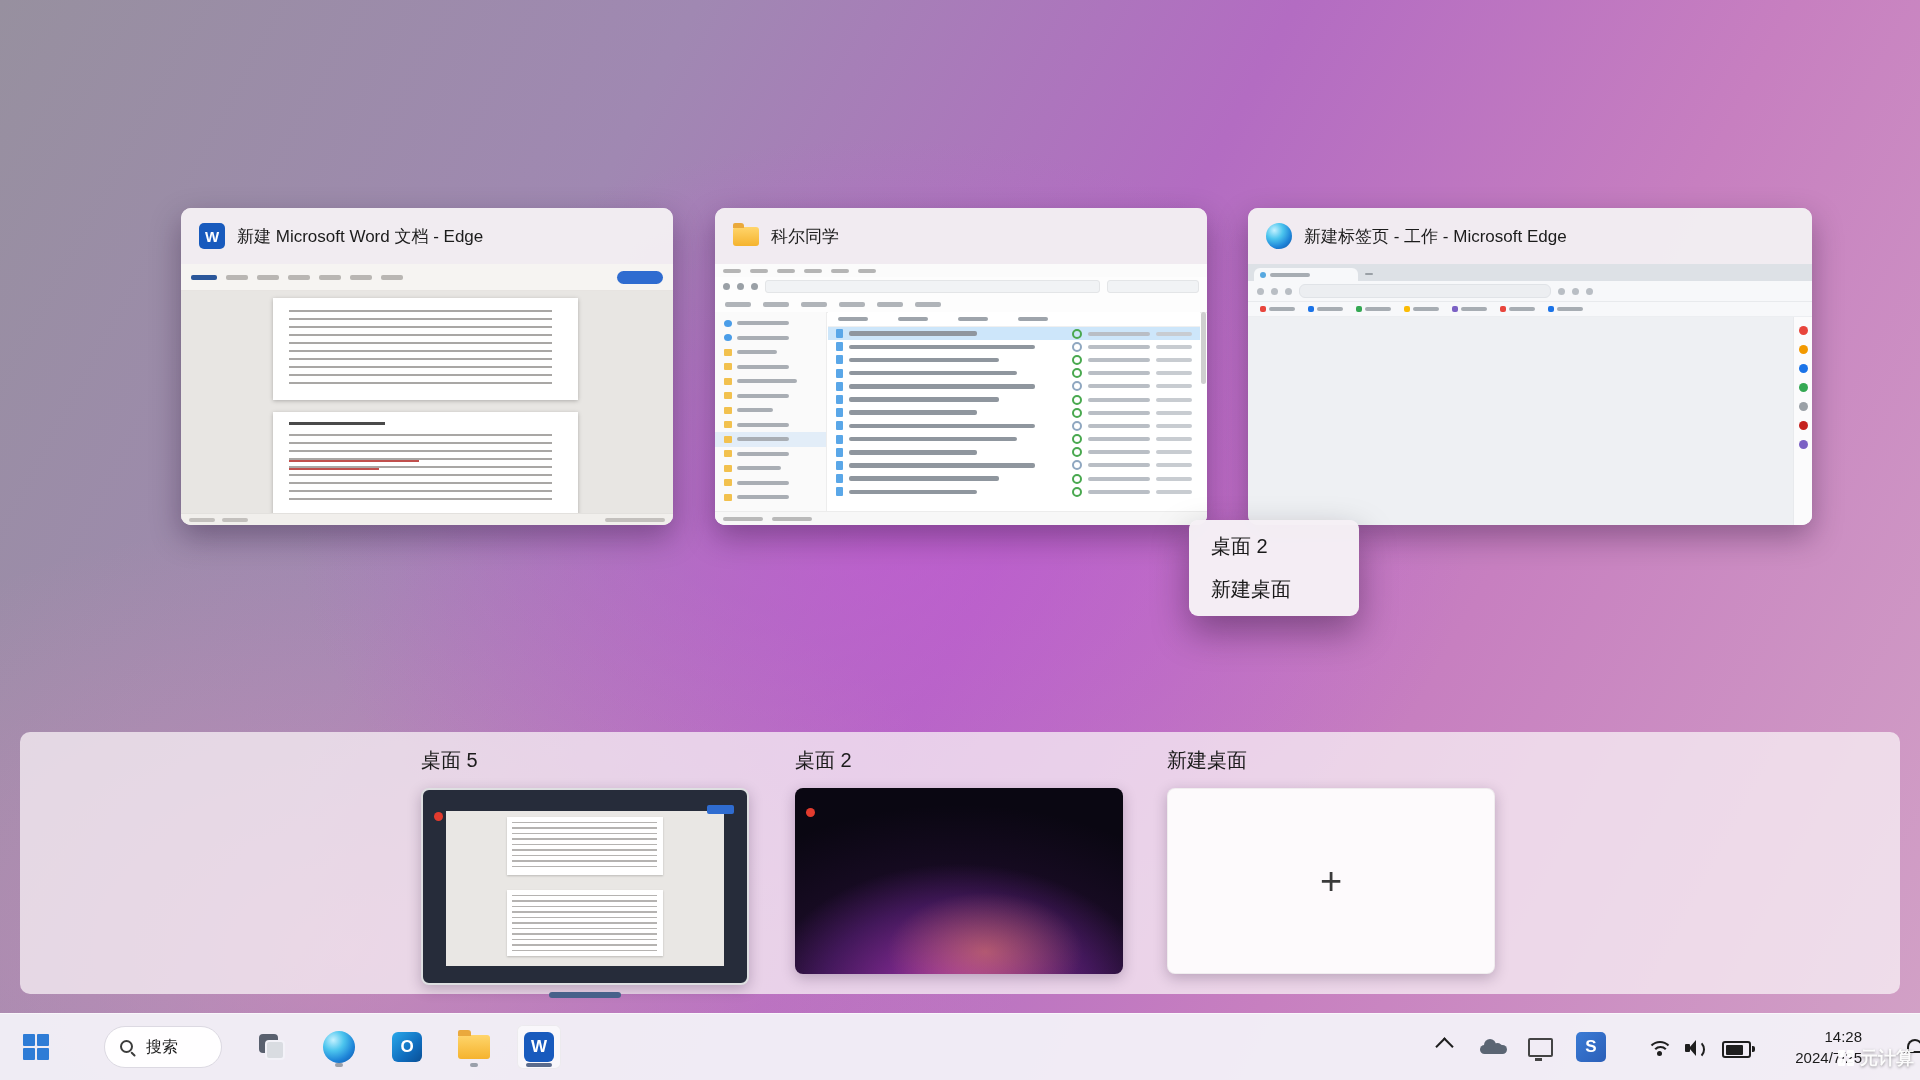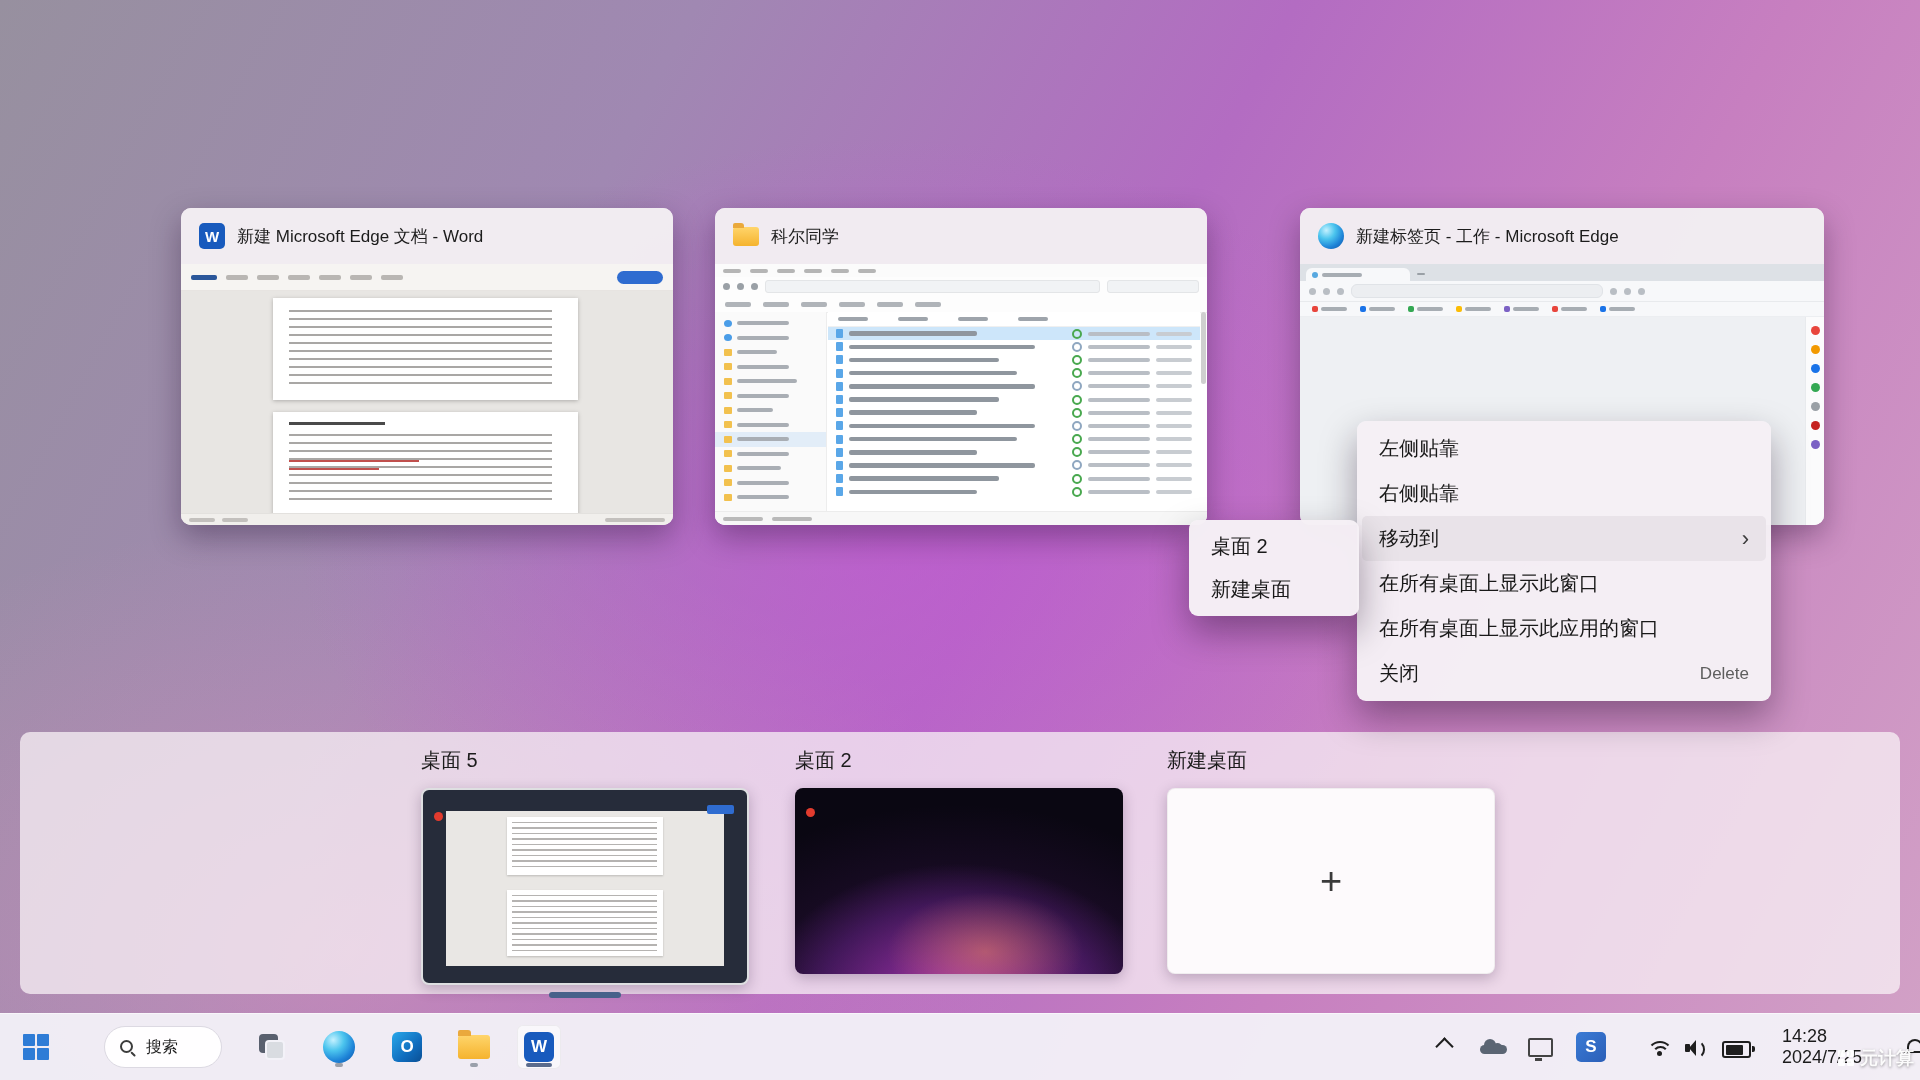"新建 Microsoft Edge 文档 -" span.card-title { text: Edge 文档 - Word -> Word 文档 - Edge }
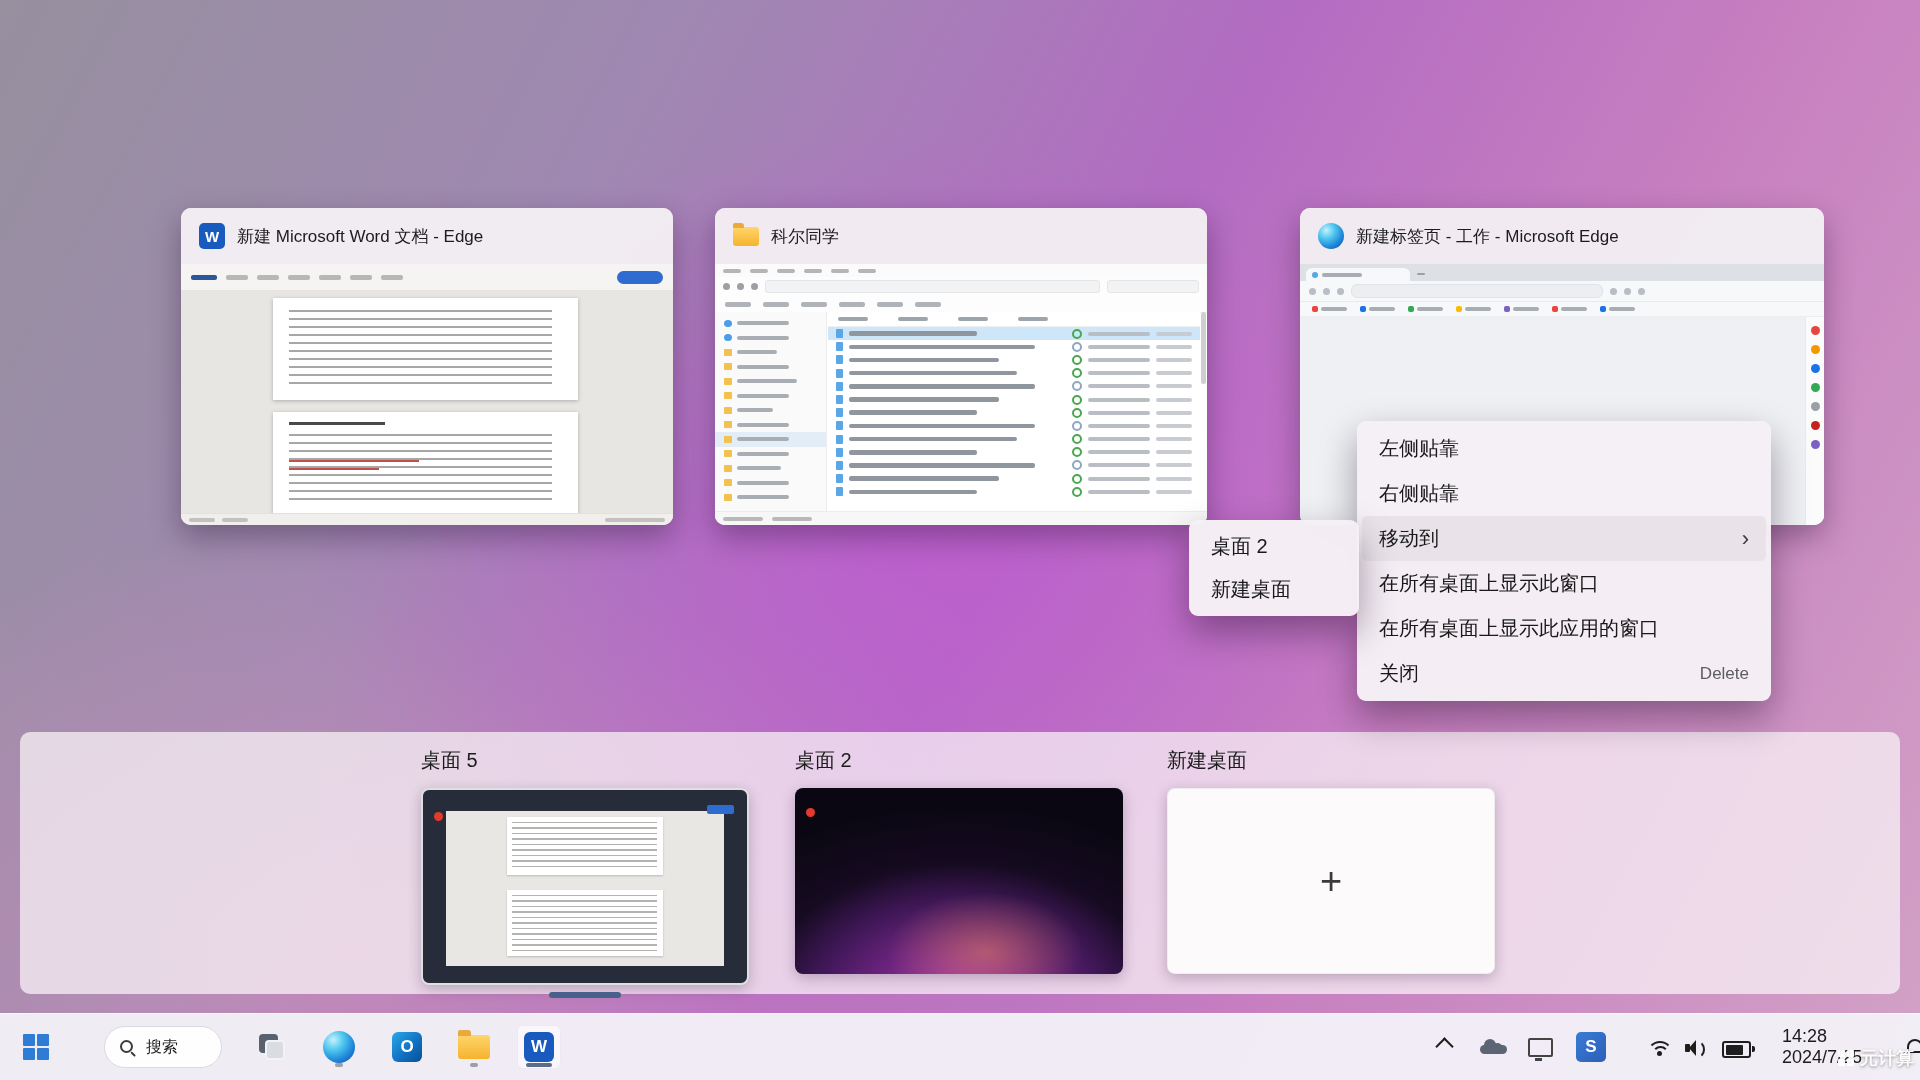"新建标签页 - 工作 - Microsoft" .edge-card { left: 1300px -> 1248px; width: 524px -> 564px }
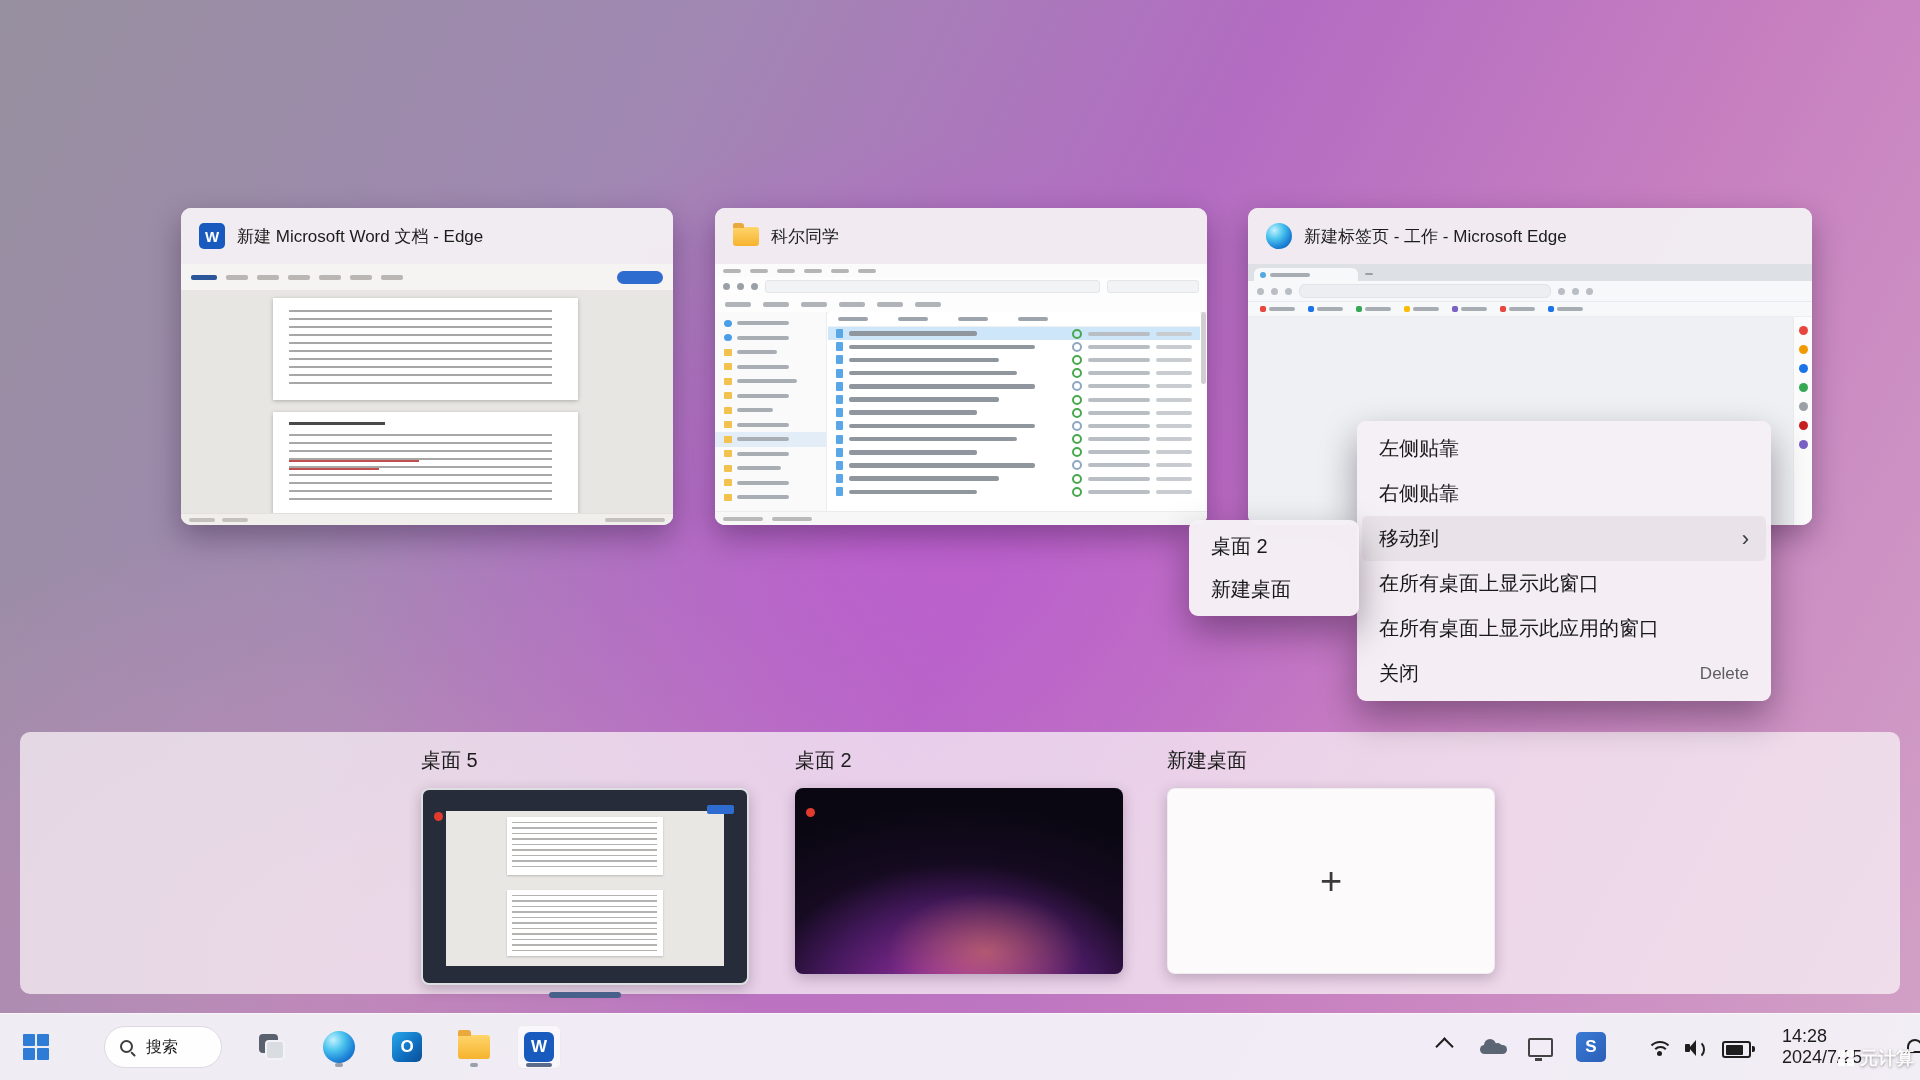"左侧贴靠" div.ctx { html: <div> <div> <span>左侧贴靠</span> </div> <div> <span>右侧贴靠</span> </div> <div> <span>移动到</span> <span>›</span> </div> <div> <span>在所有桌面上显示此窗口</span> </div> <div> <span>在所有桌面上显示此应用的窗口</span> </div> <div> <span>关闭</span> <span>Delete</span> </div> </div> -> none }
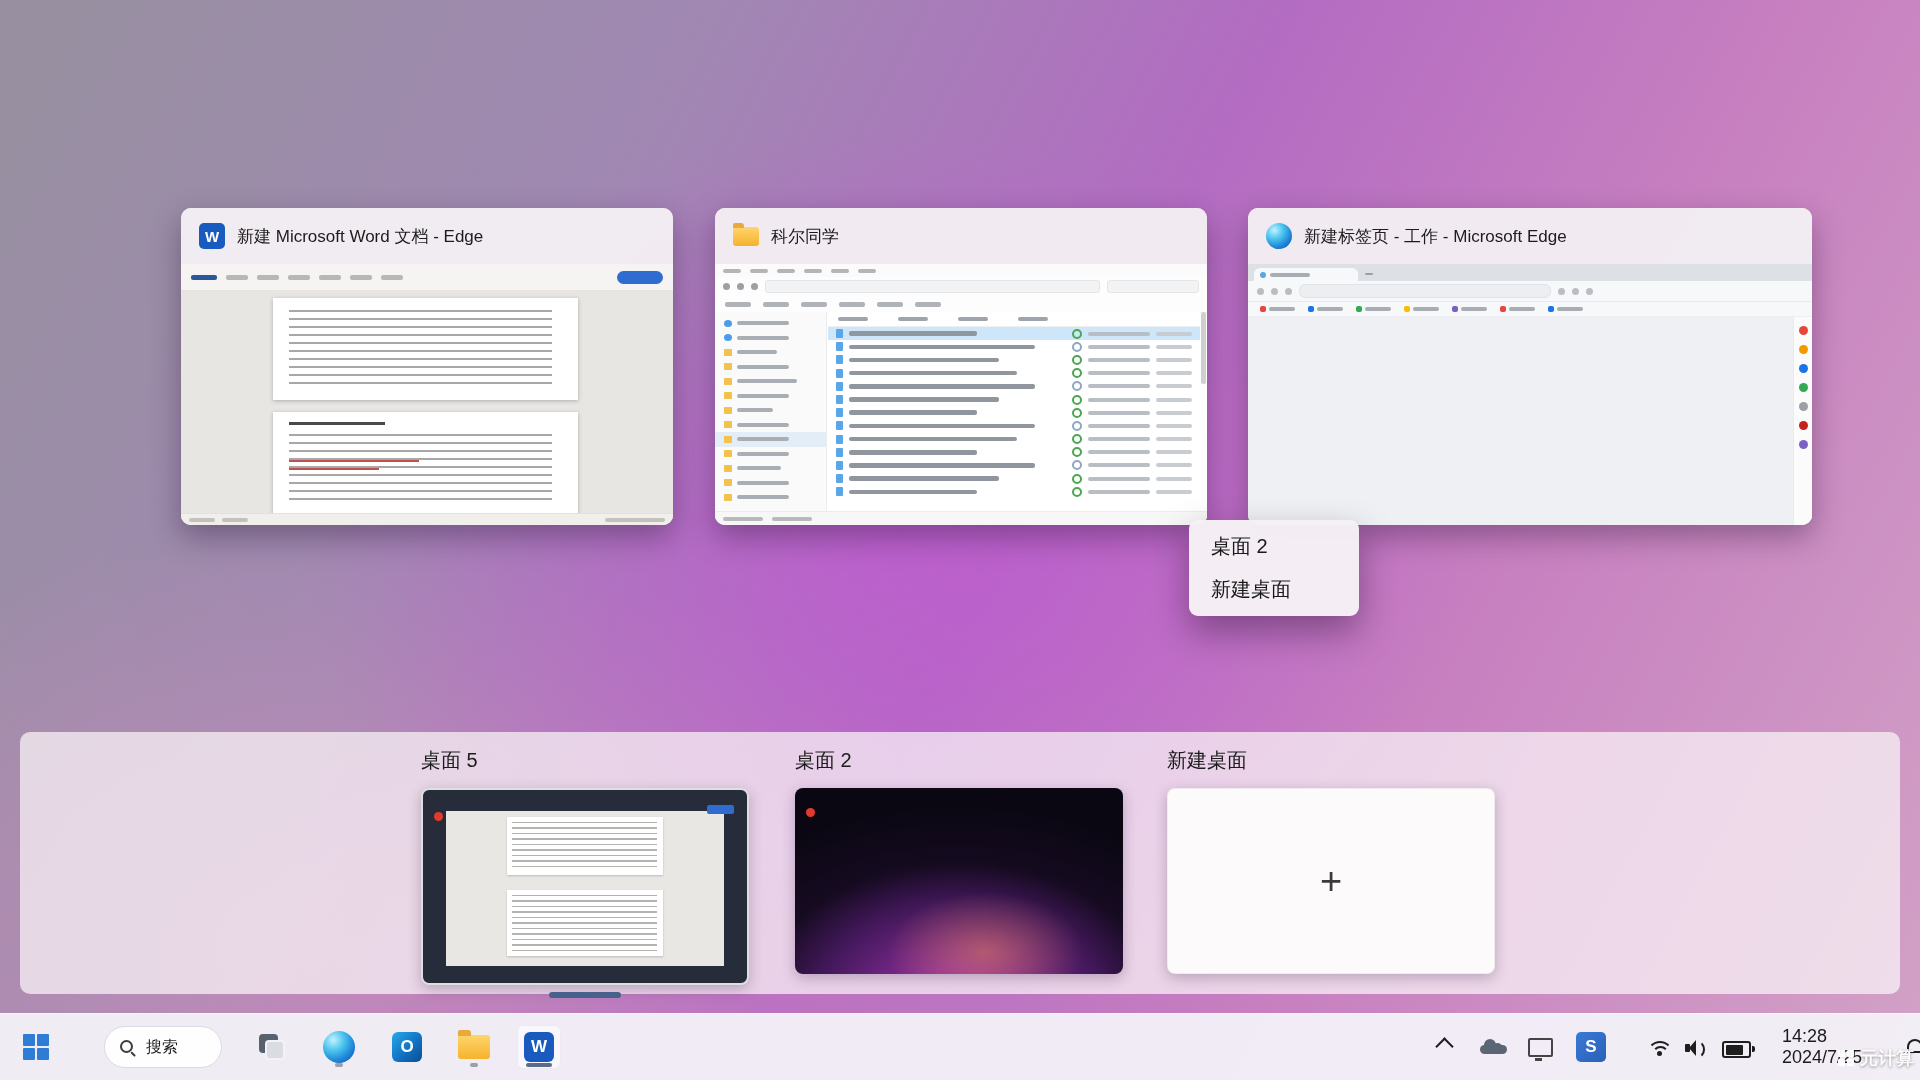"14:28" .tr-clock { font-size: 18px -> 15px; text-align: left -> right }
